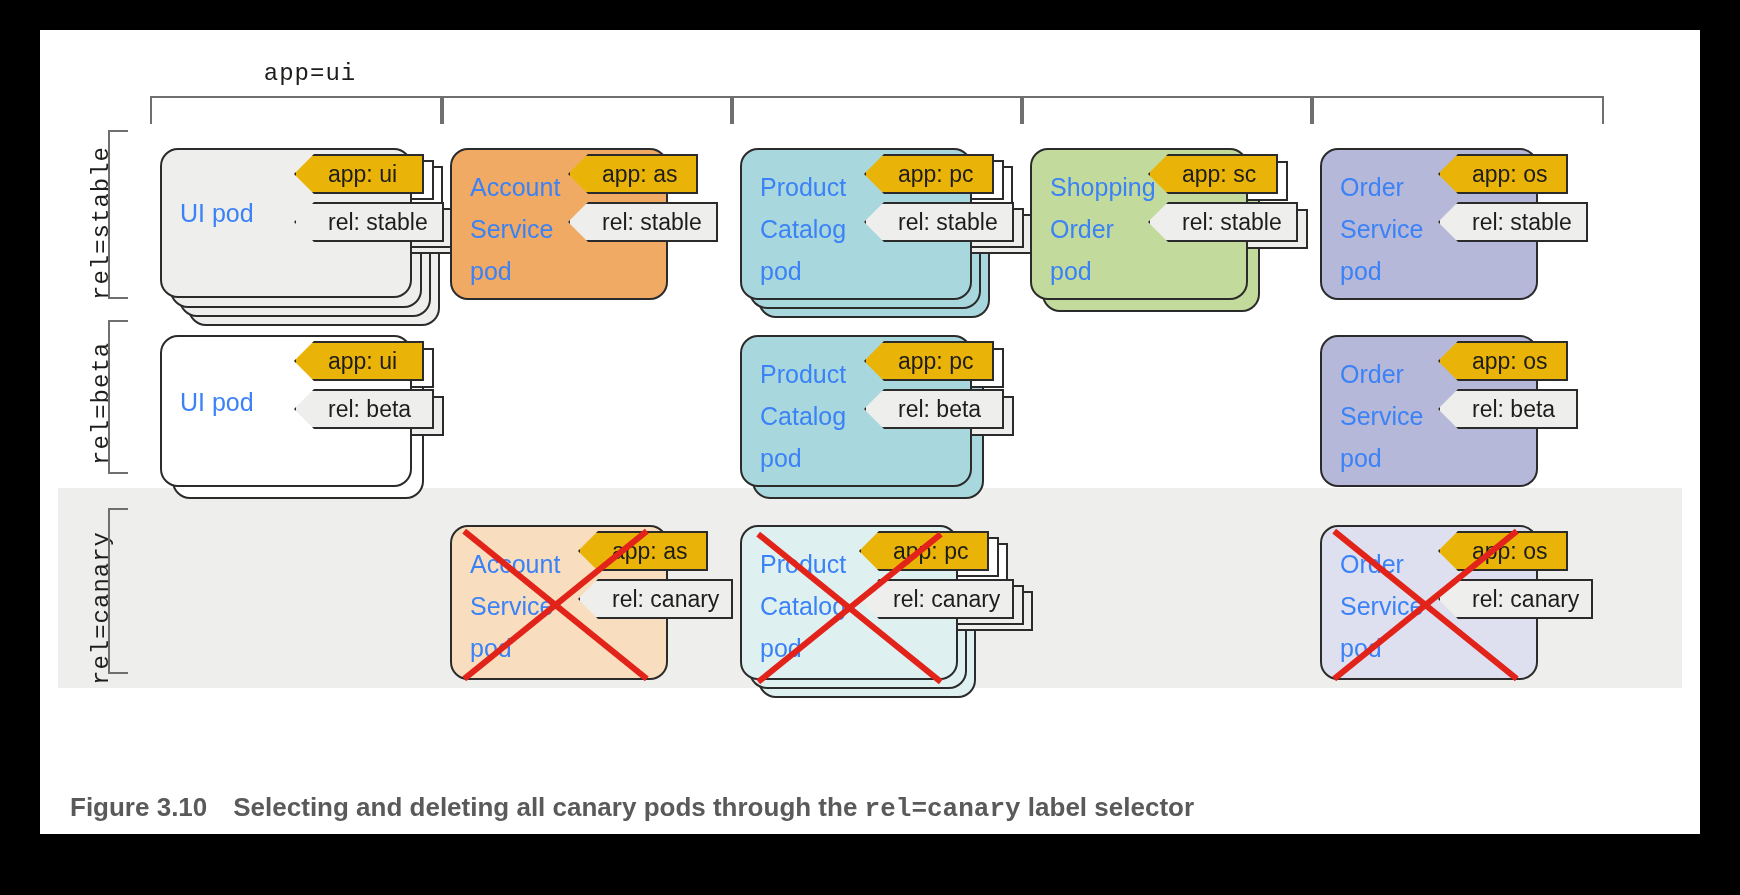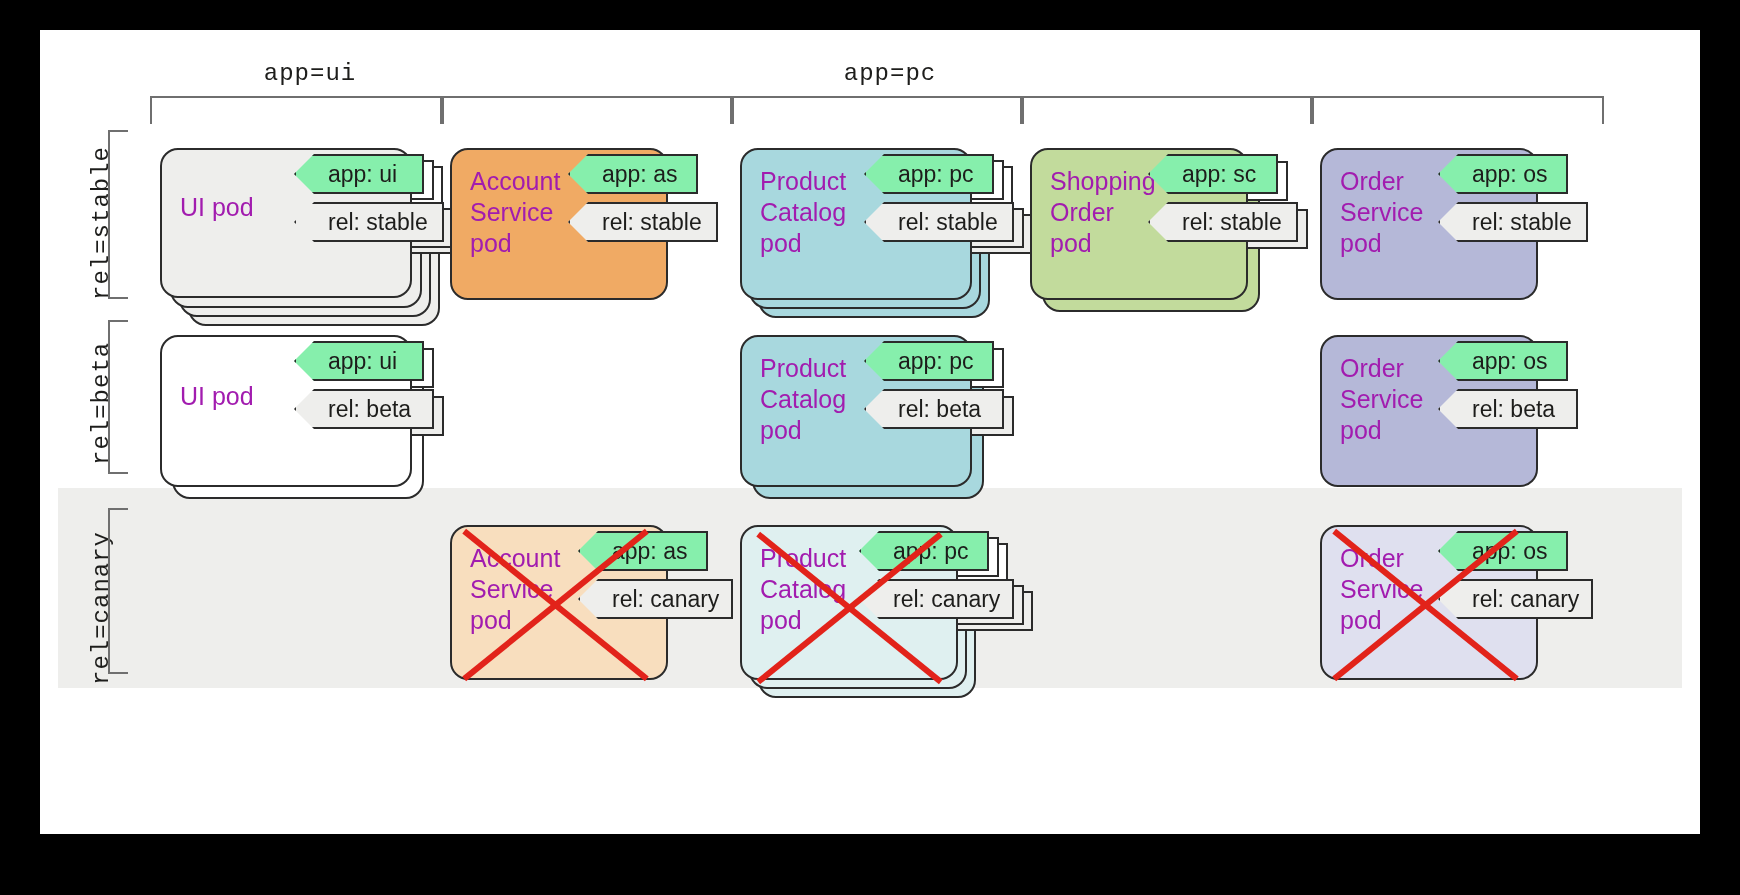"app=pc" div.col-head { html: <div>app=pc</div> -> none }
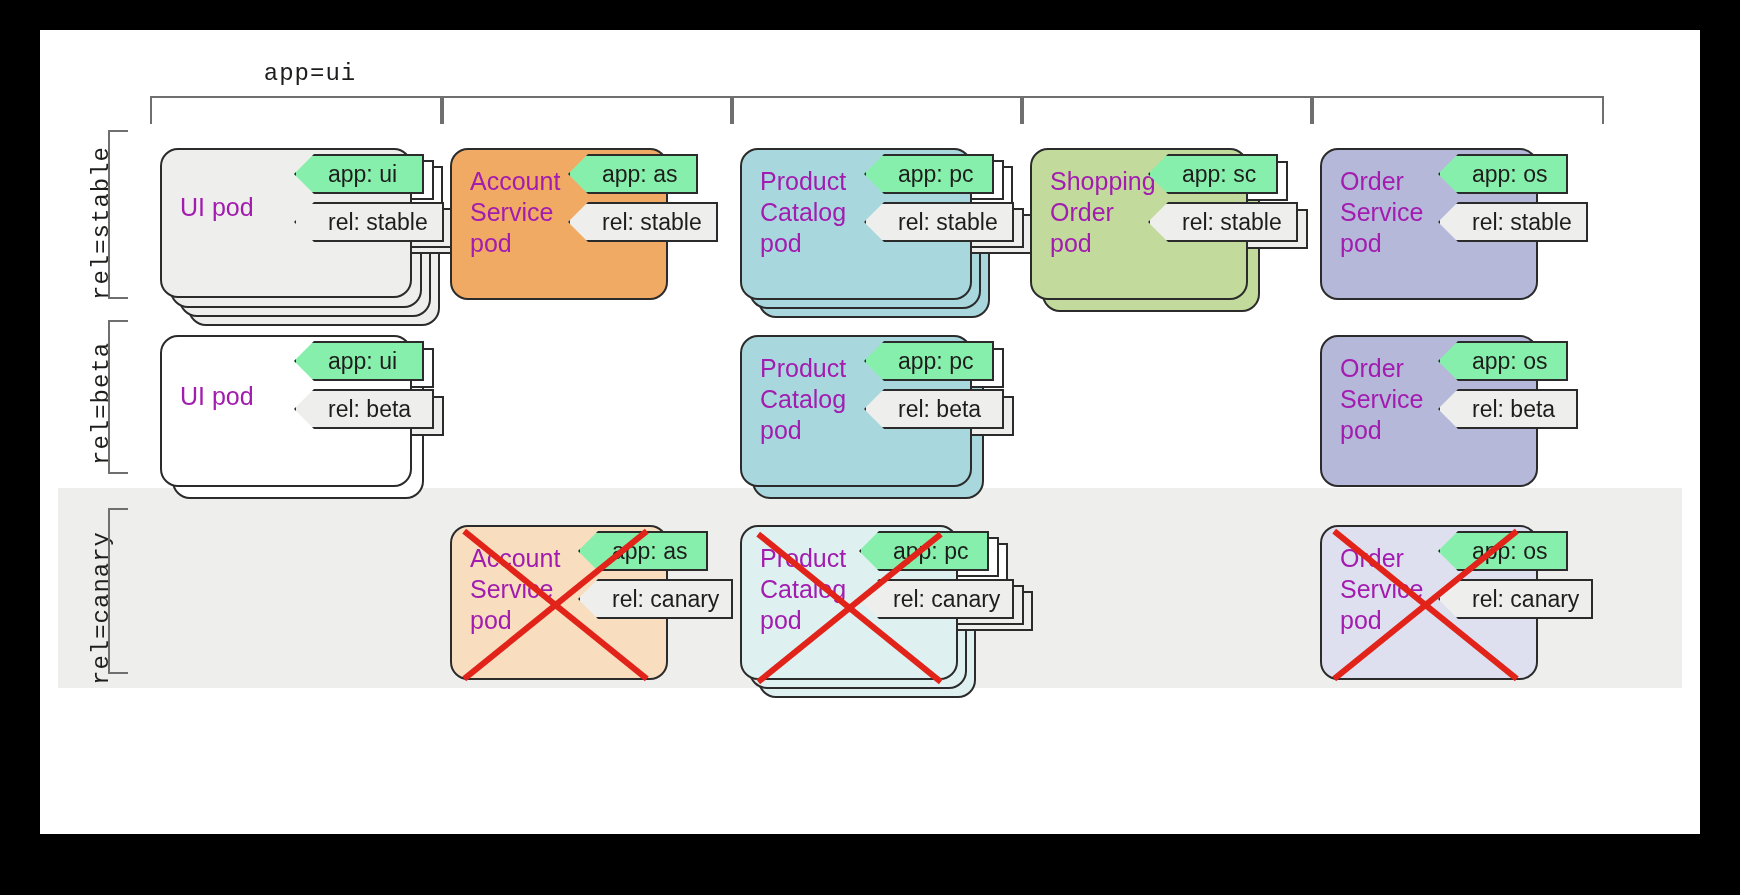"app: ui" .tag.app { background: #86efac -> #eab308 }
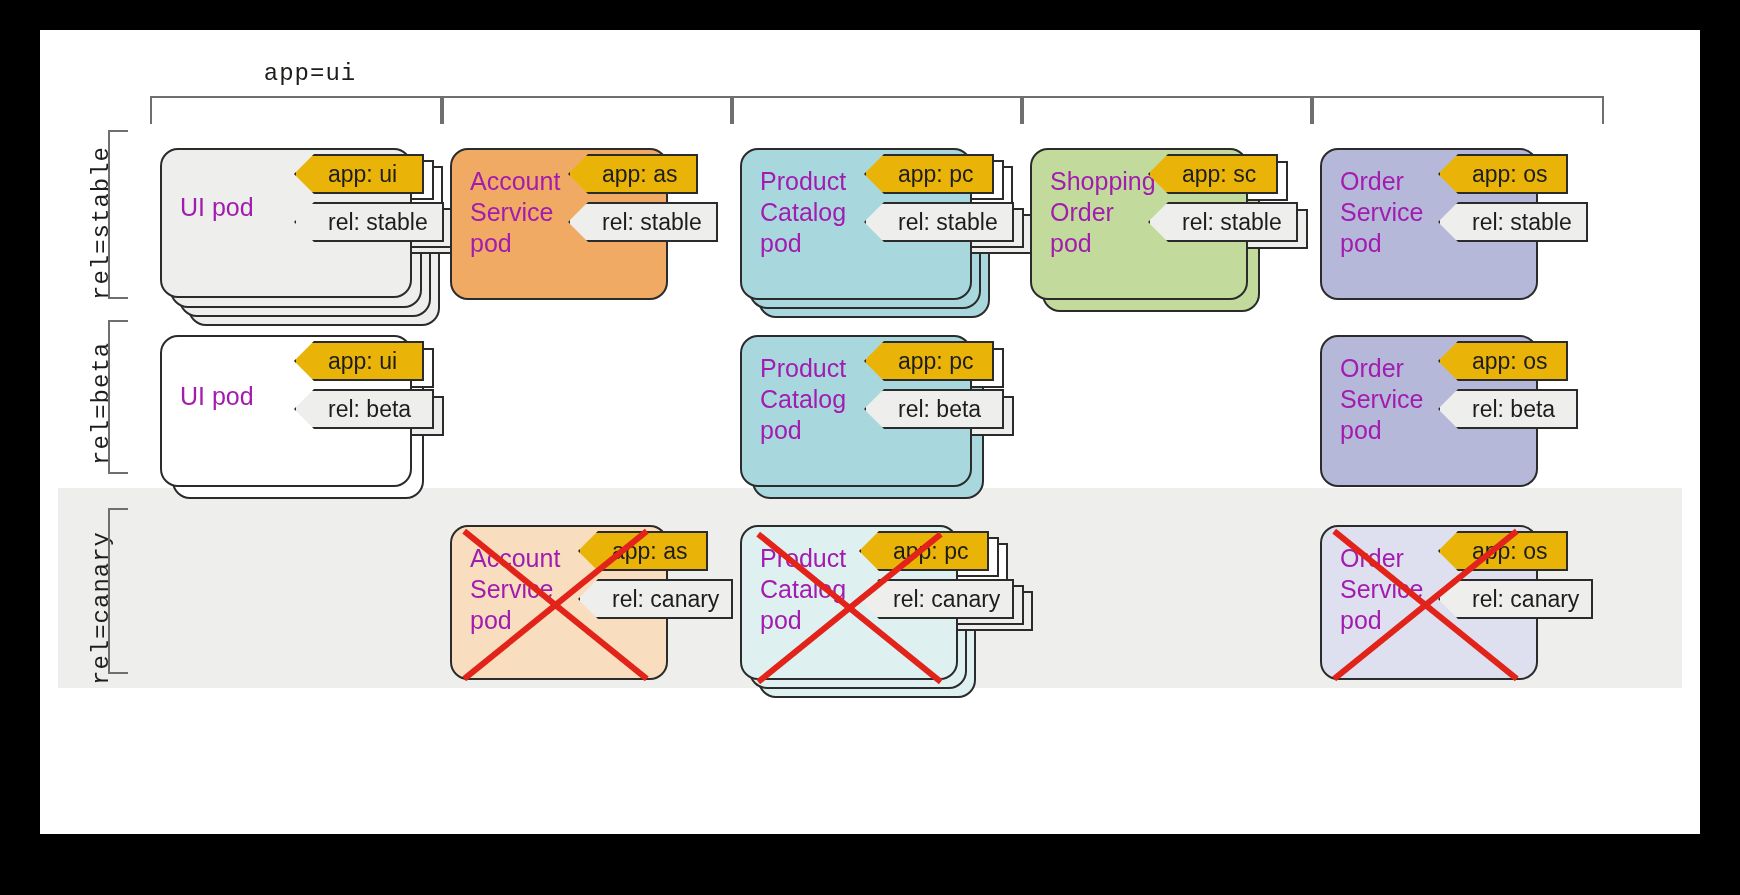"Account" .pod-title { color: #a21caf -> #3b82f6; line-height: 31px -> 42px }
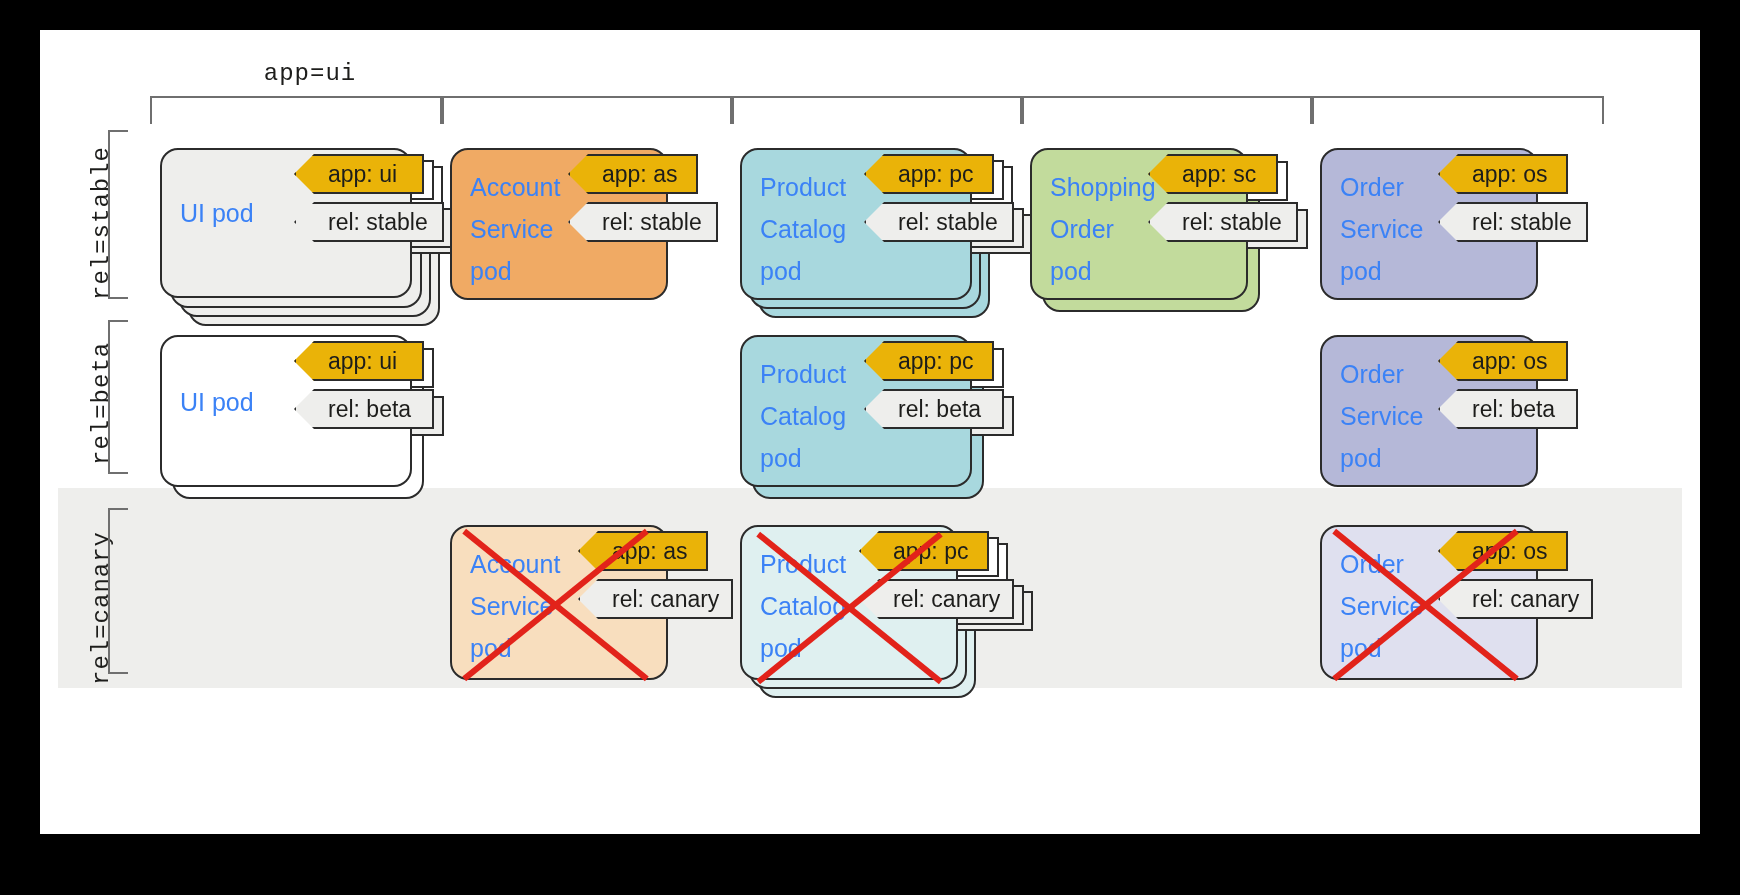"Figure 3.10 Selecting and deleting" div { html: none -> <div> <span>Figure 3.10</span><span>Selecting and deleting all canary pods through the </span><span>rel=canary</span><span> label selector</span> </div> }
